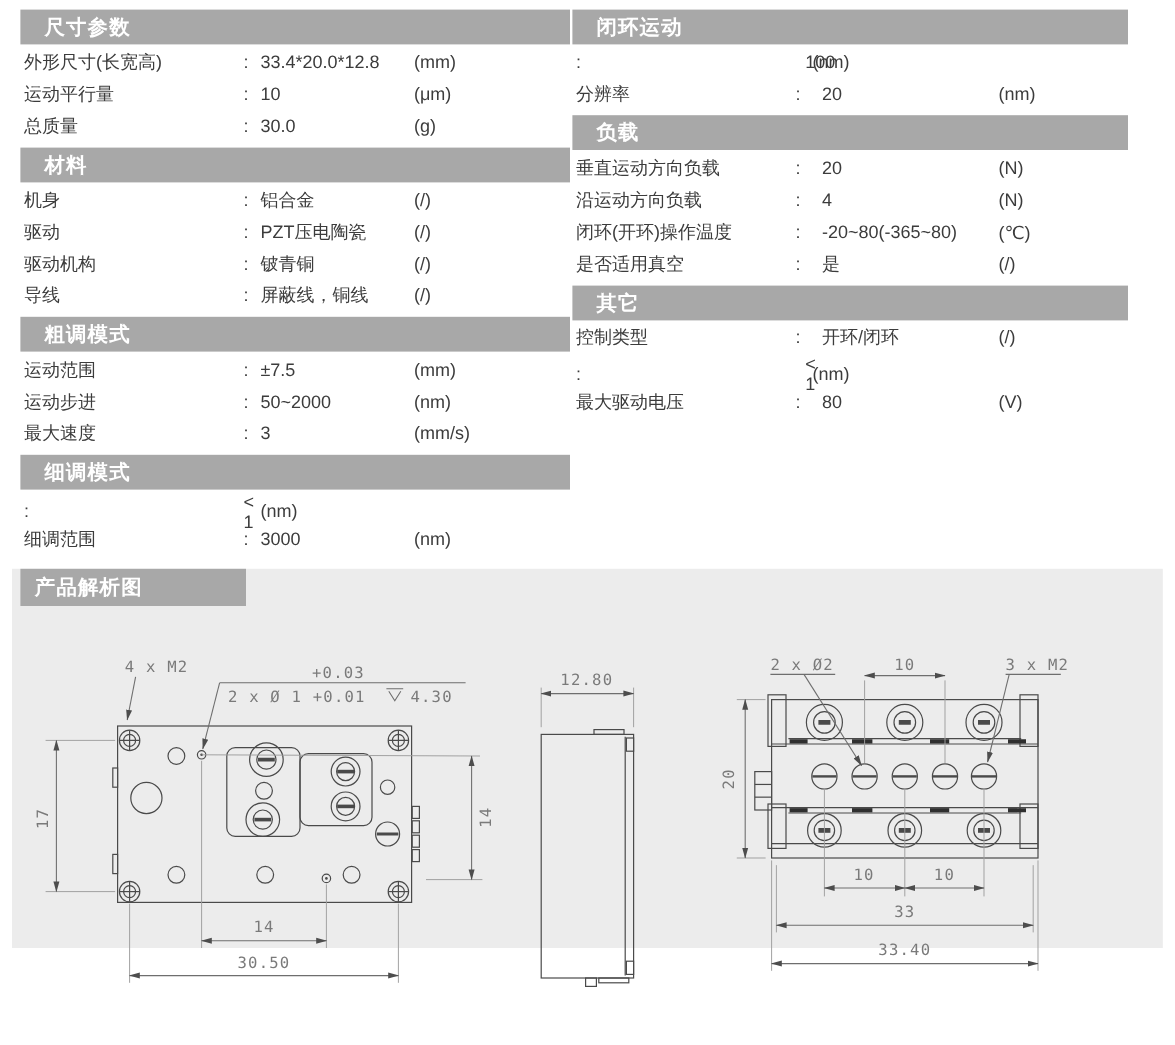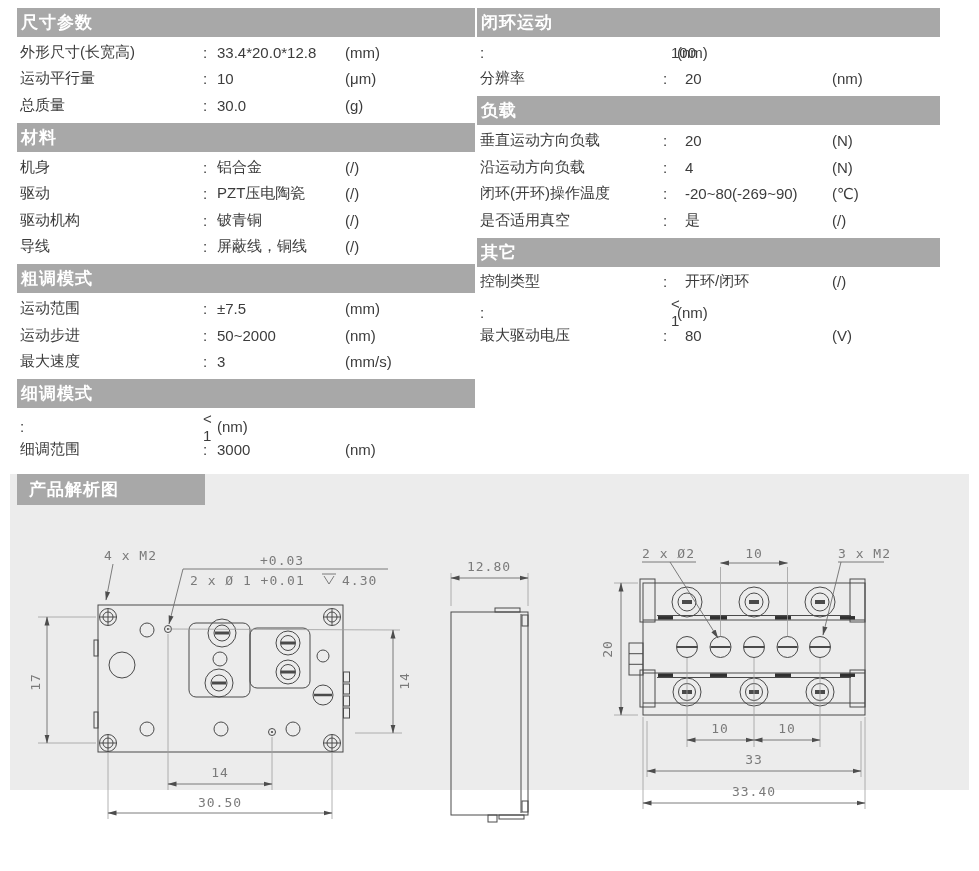"尺寸参数" .sec-header { padding-left: 4px -> 20px }
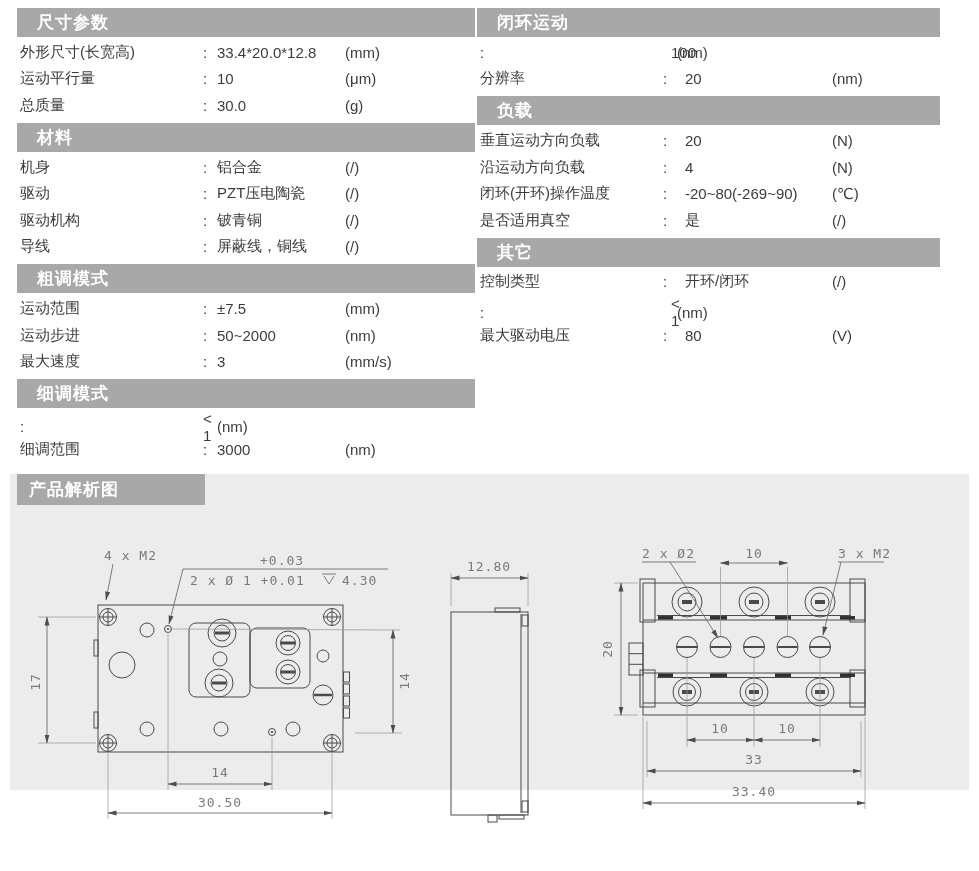"-20~80(-269~90)" span.val { text: -269~90 -> -365~80 }
